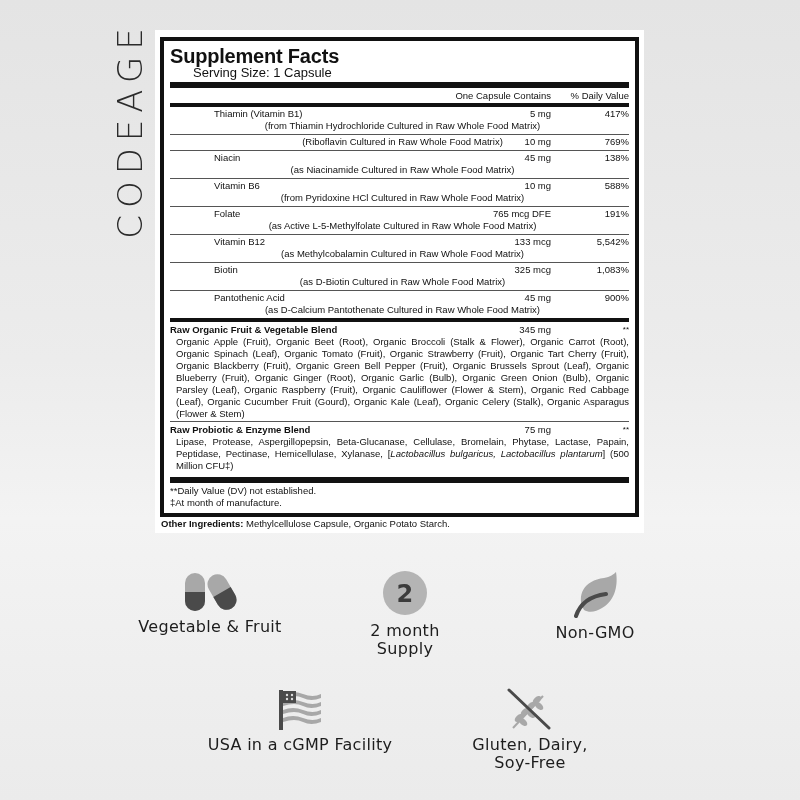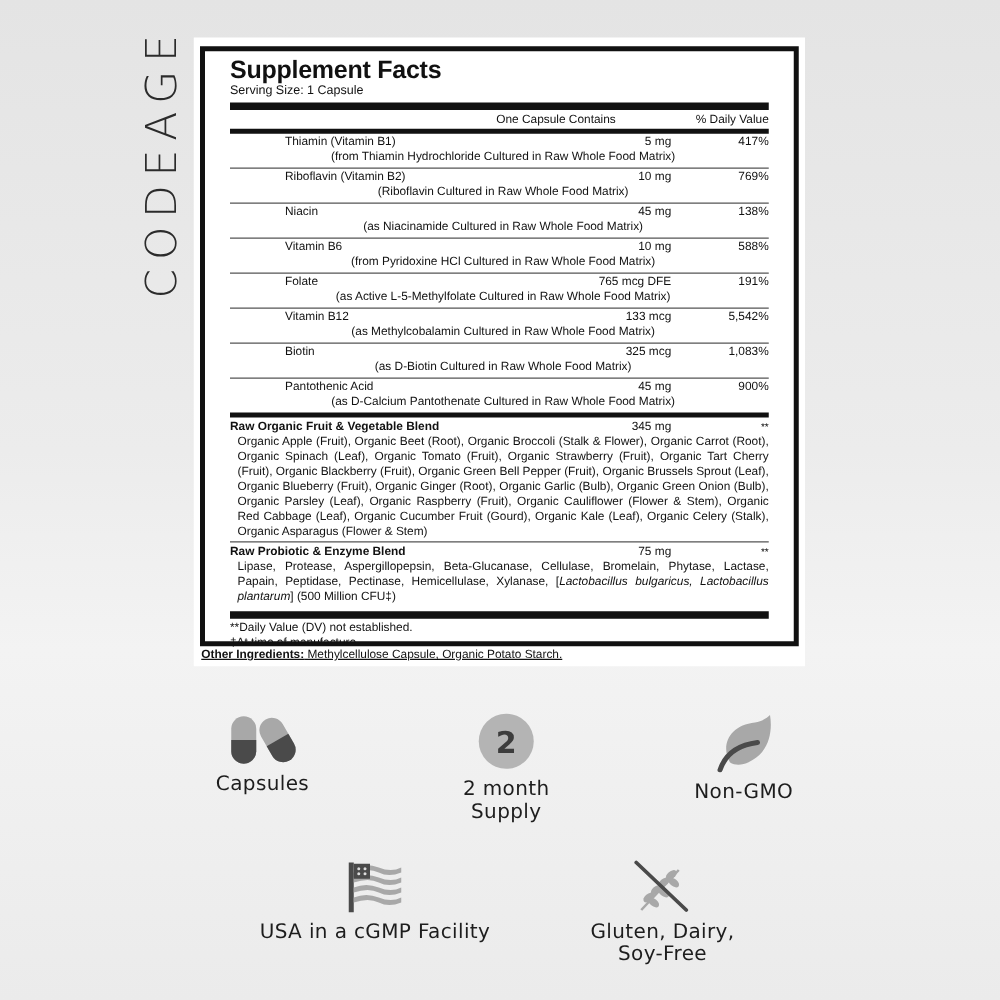"Supplement Facts" .label { padding: 0 20px -> 0 6px }
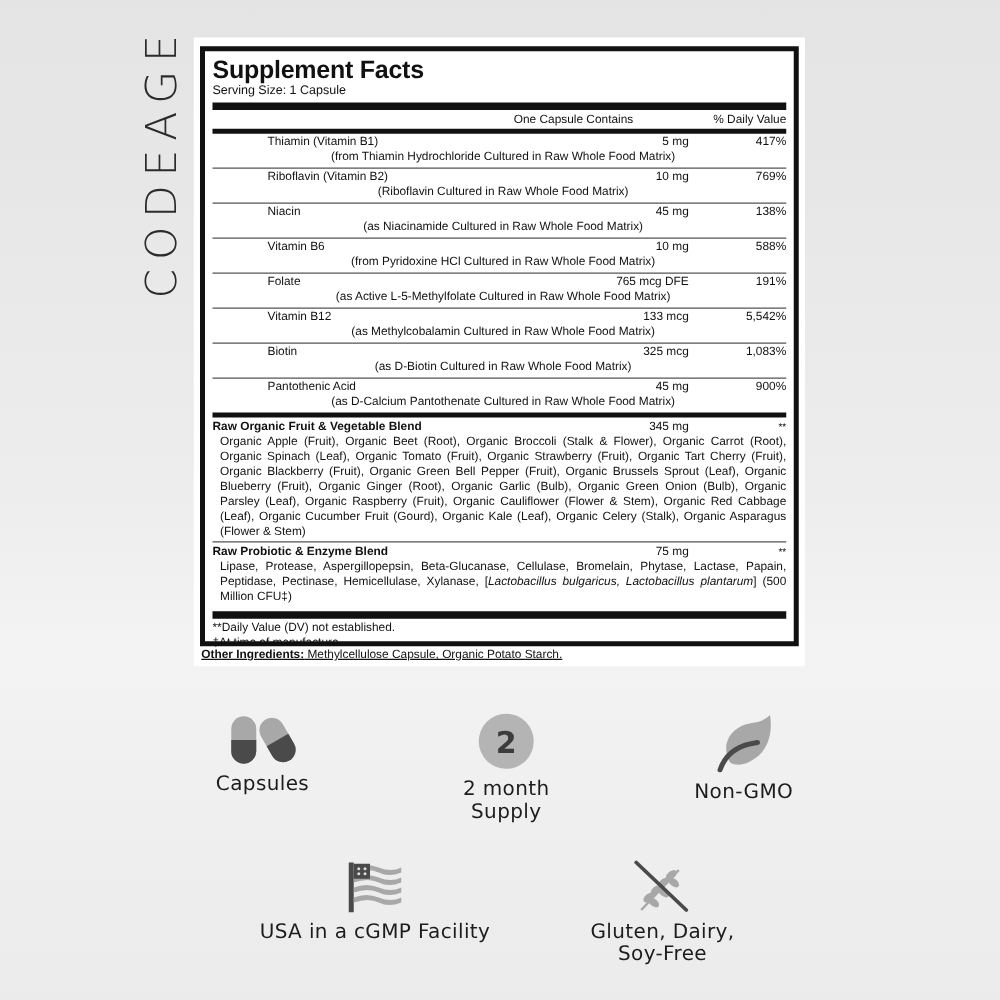"Serving Size: 1 Capsule" .serving { font-size: 10px -> 13px; margin-left: none -> 23px }
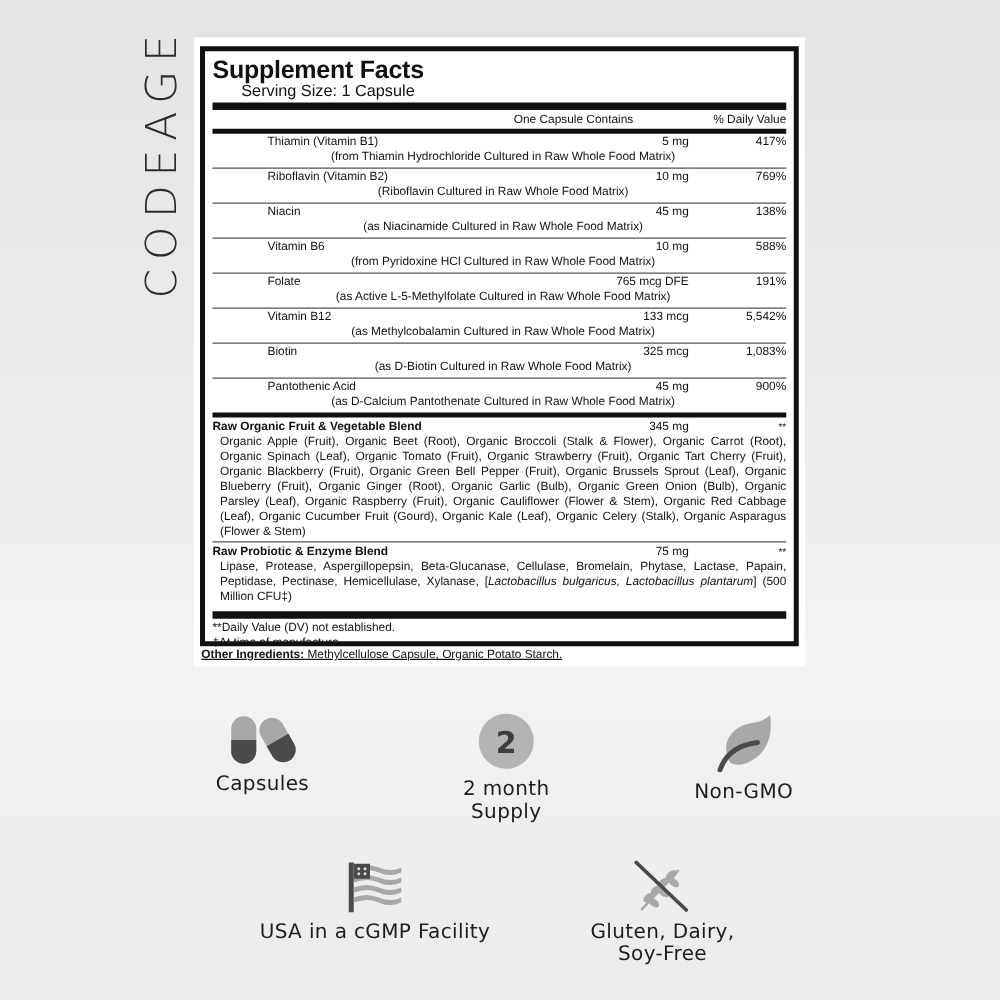"One Capsule Contains" .colhead .c1 { text-align: none -> right }
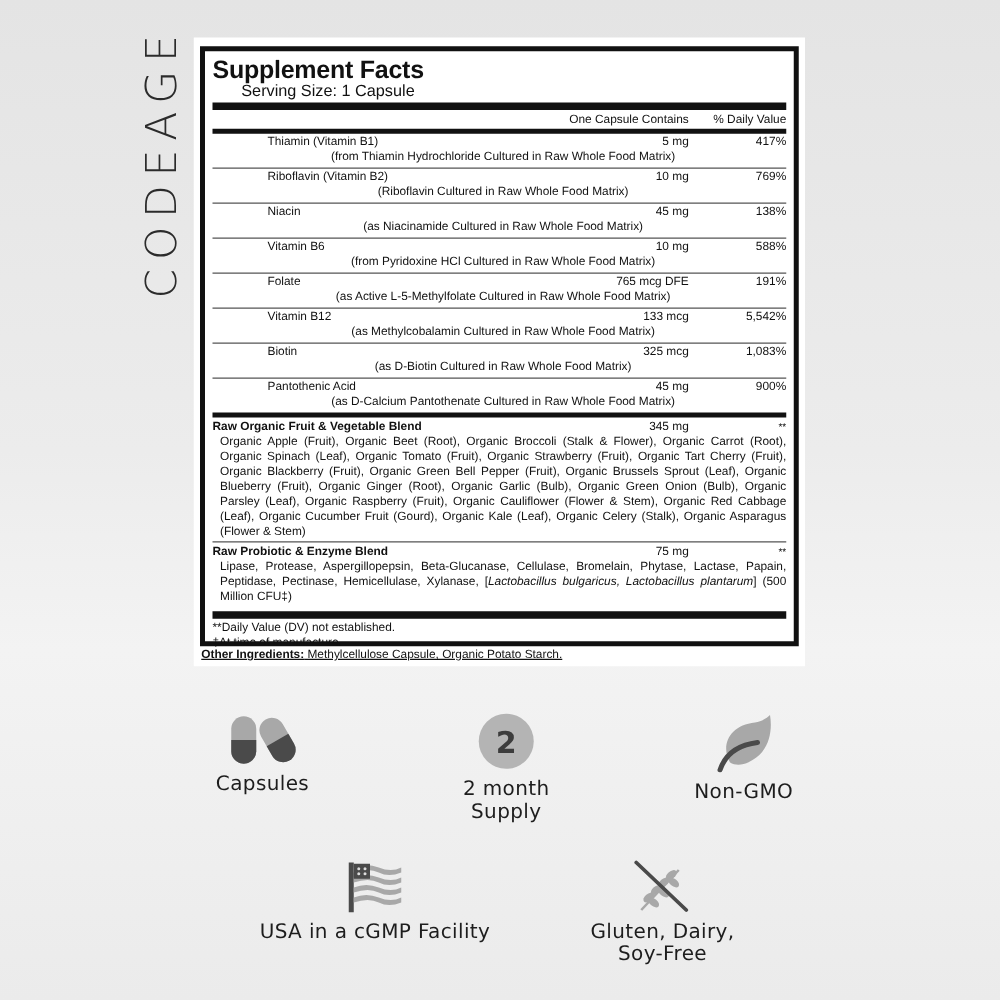"Riboflavin (Vitamin B2)" span.name { html: <span>Riboflavin (Vitamin B2)</span> -> none }
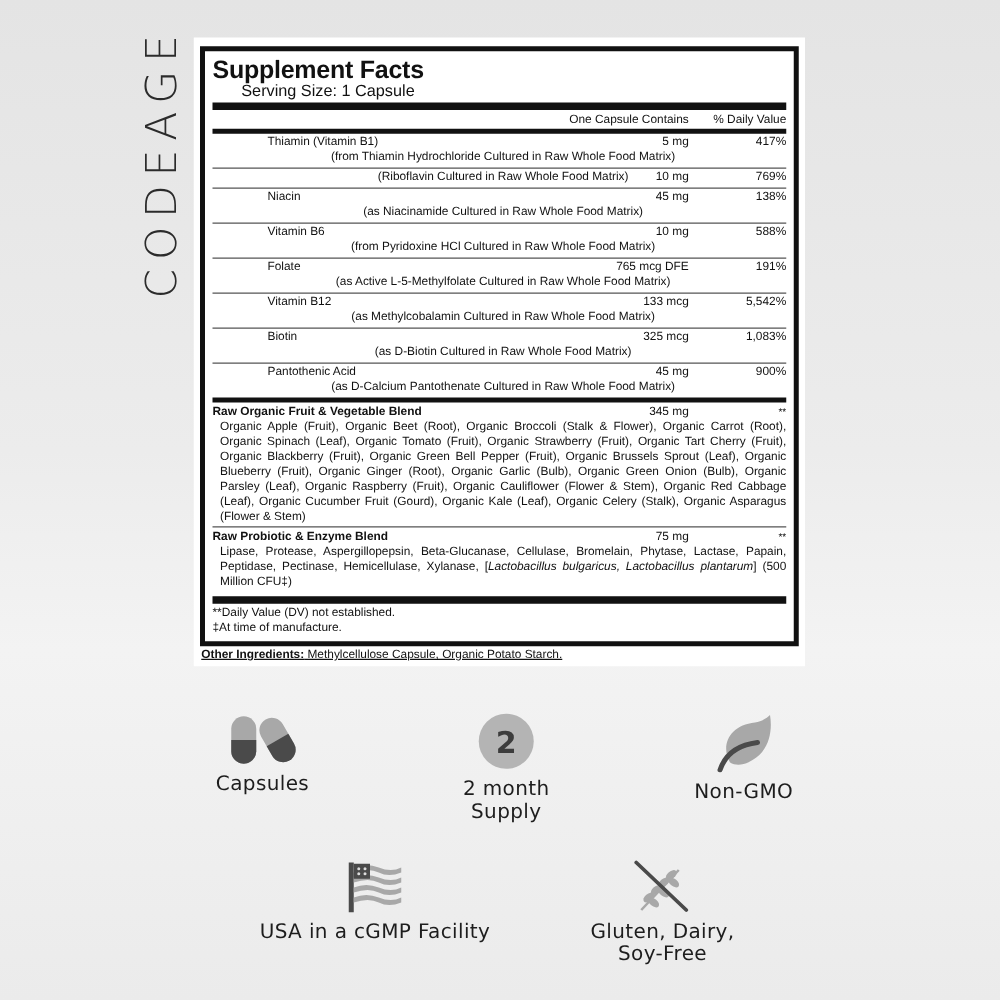"‡At time of manufacture." div { text: time -> month }
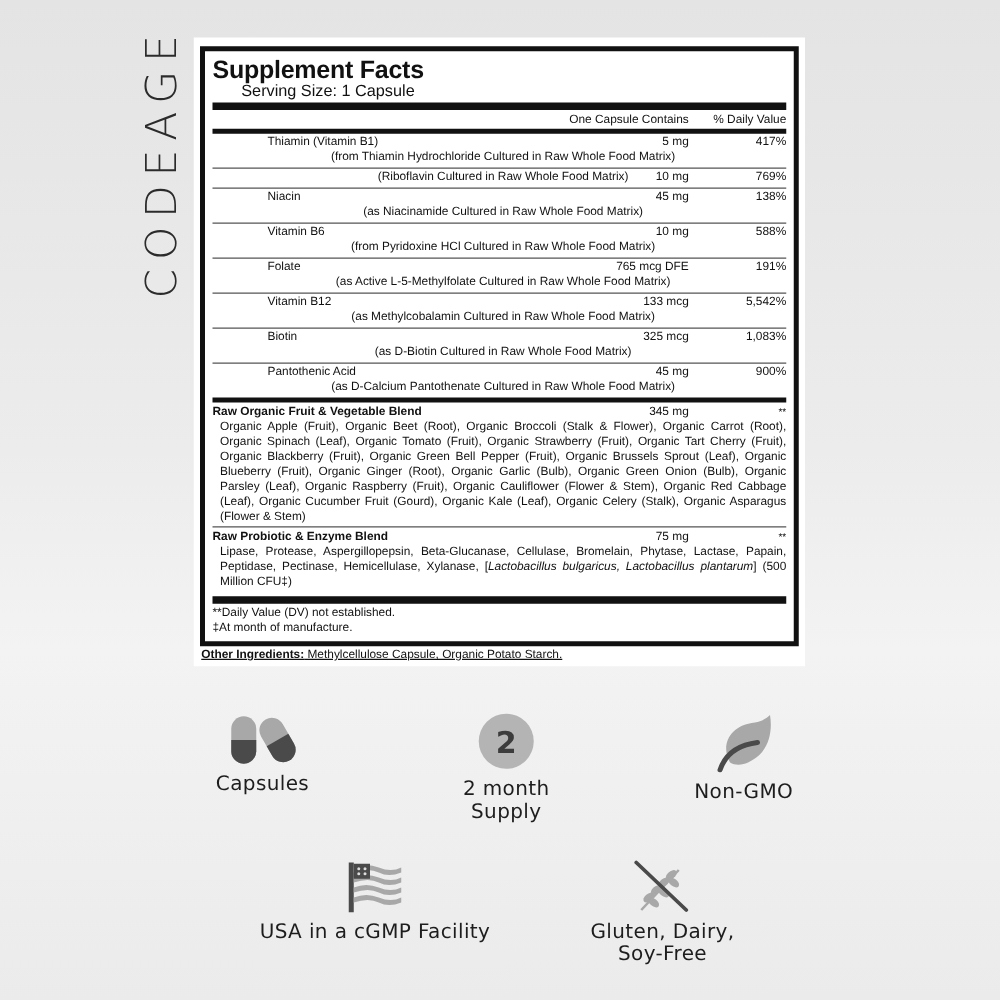"Other Ingredients: Methylcellulose" .other { text-decoration: underline -> none }
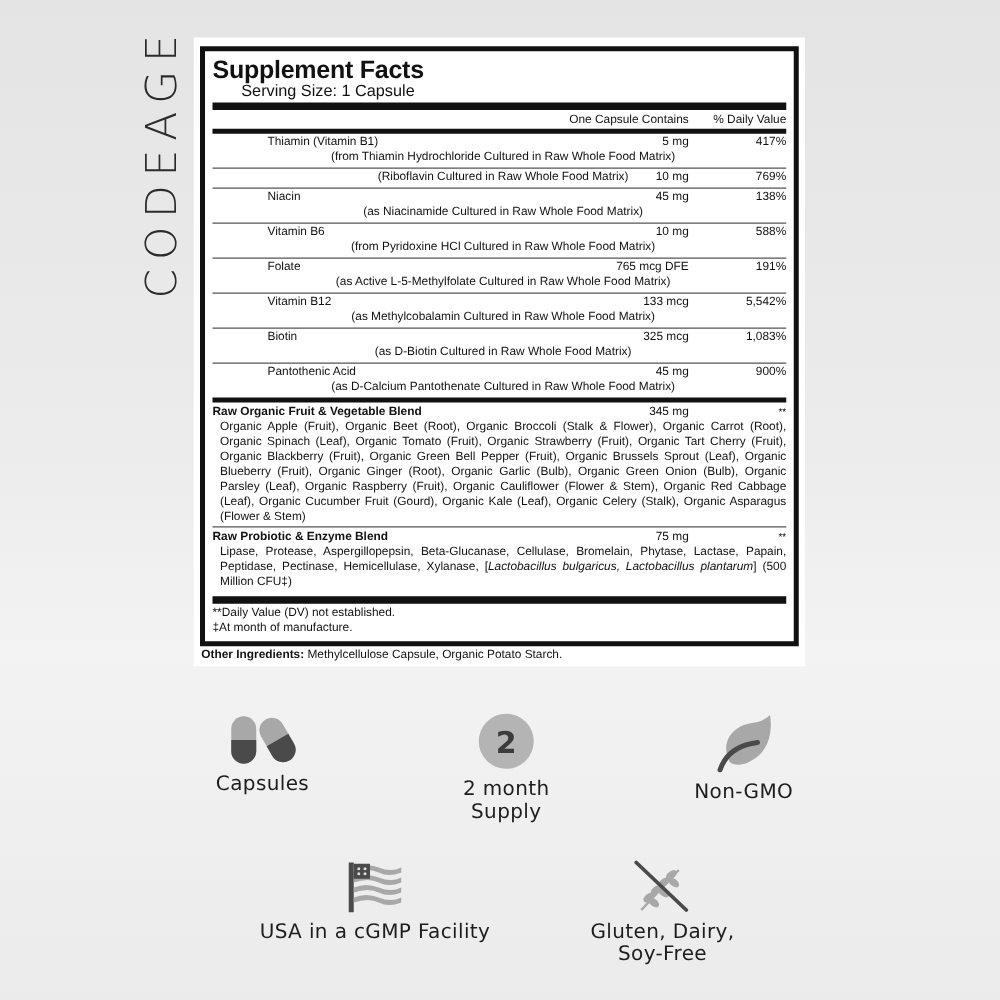"Vegetable & Fruit" div { html: none -> <div>Vegetable &amp; Fruit</div> }
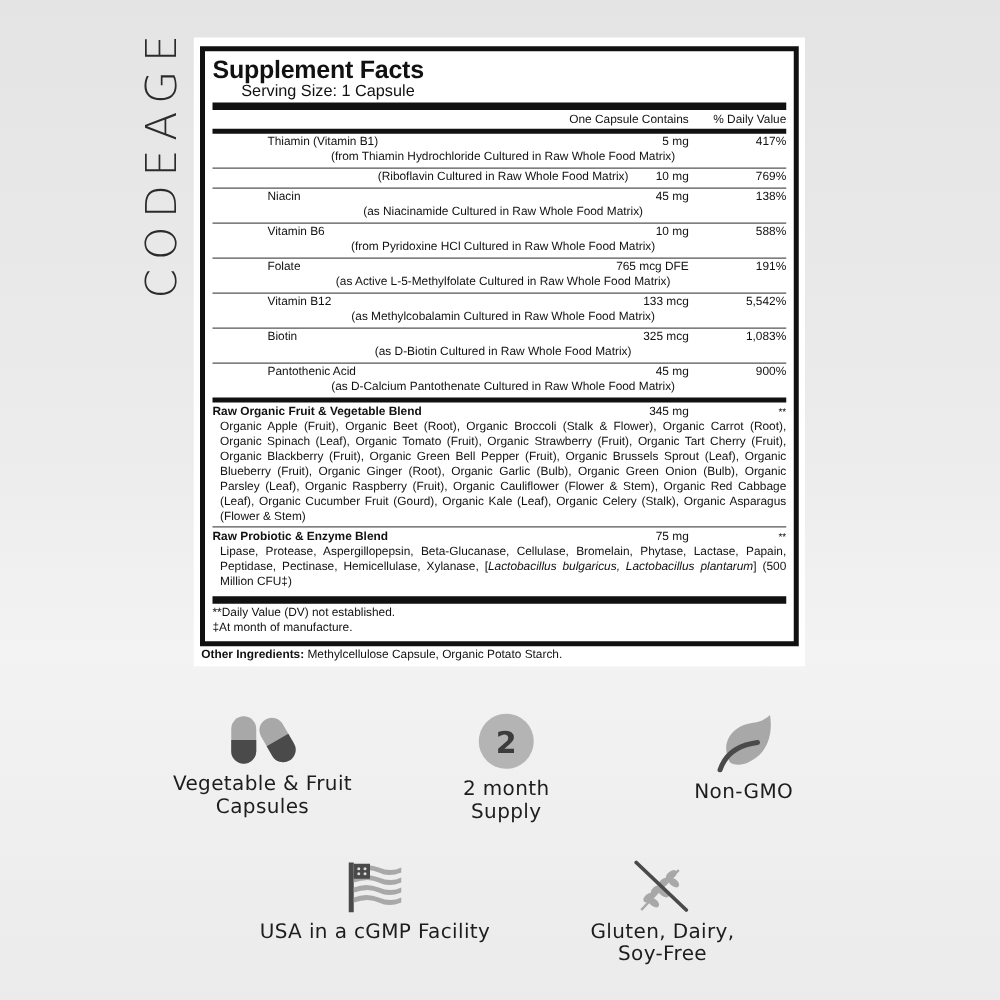"Capsules" div { html: <div>Capsules</div> -> none }
